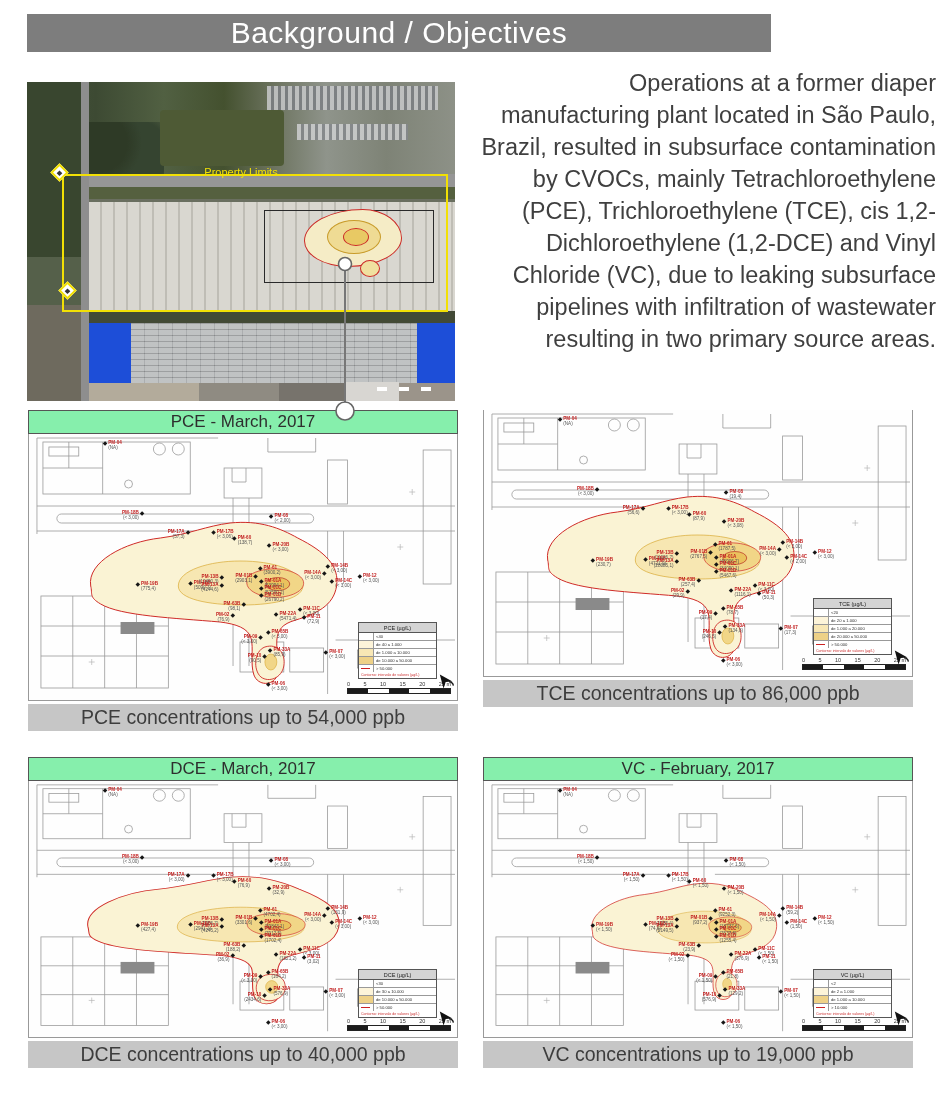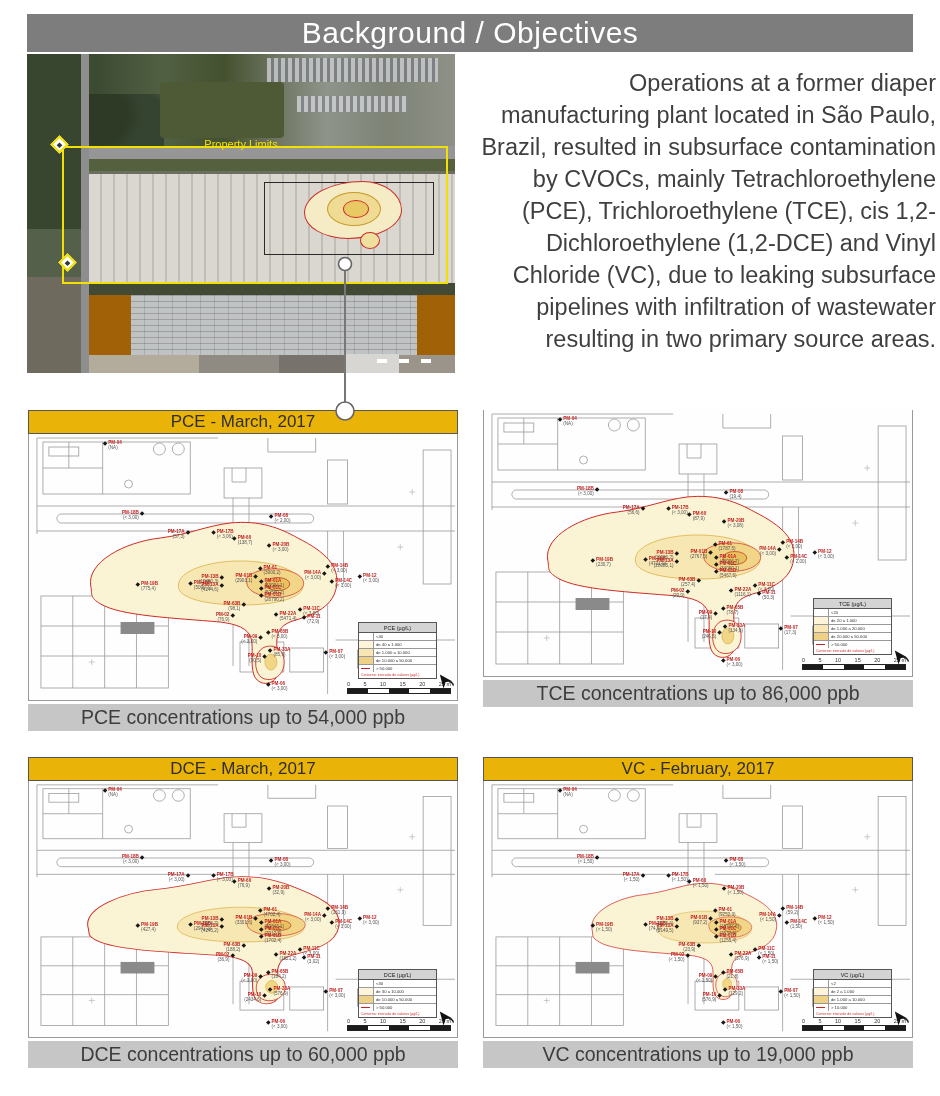"Background / Objectives" .title-bar { width: 886px -> 744px }
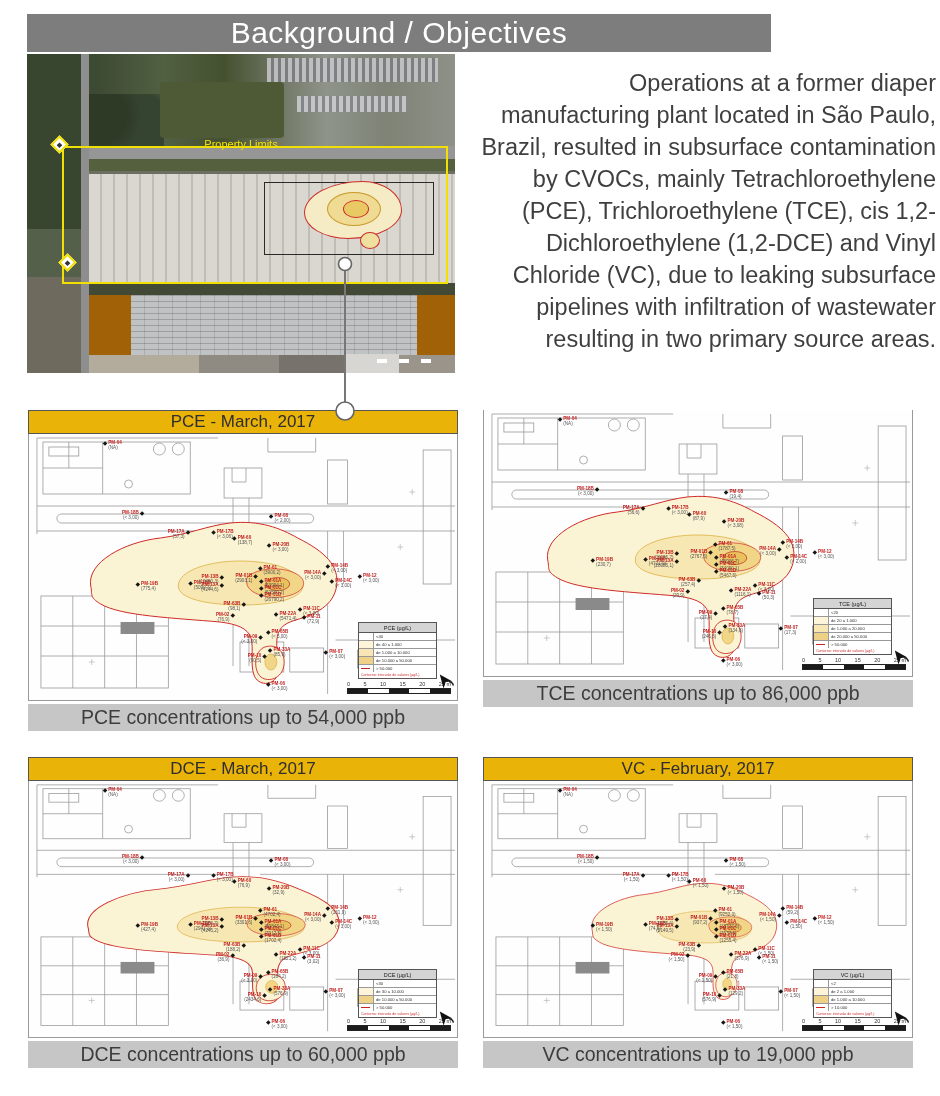"Property Limits" .aerial { background: #a16207 -> #1d4ed8; top: 54px -> 82px }
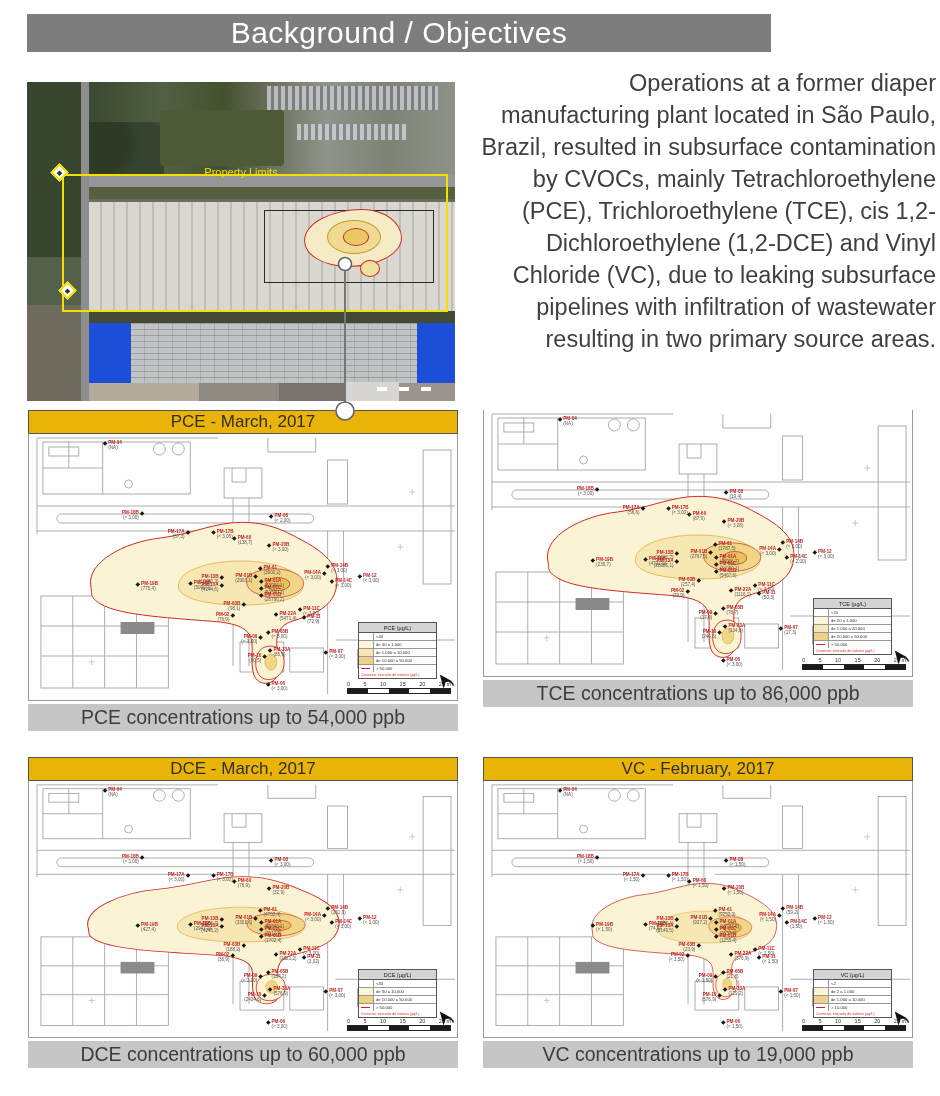"PCE - March, 2017" .panel-header { background: #eab308 -> #86efac }
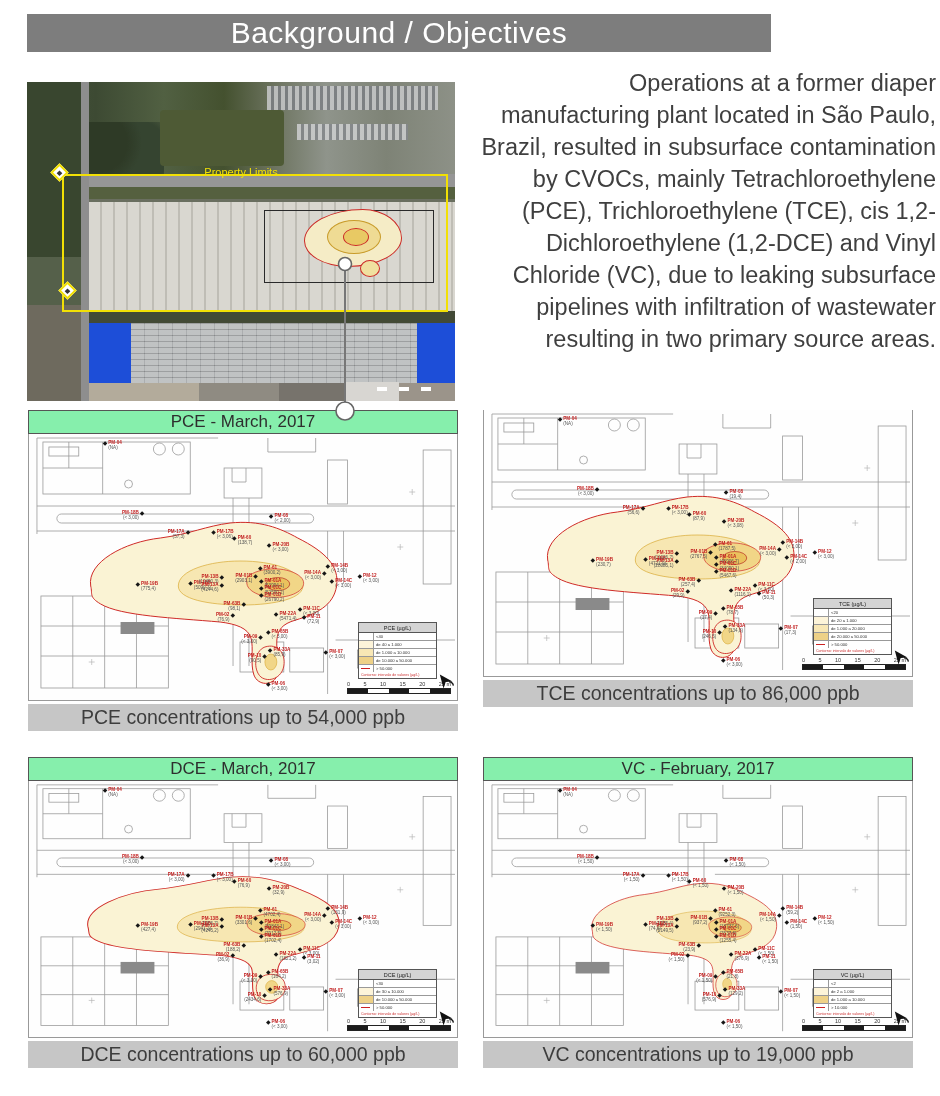"DCE concentrations up to 60,000" span { text: 60,000 -> 40,000 }
